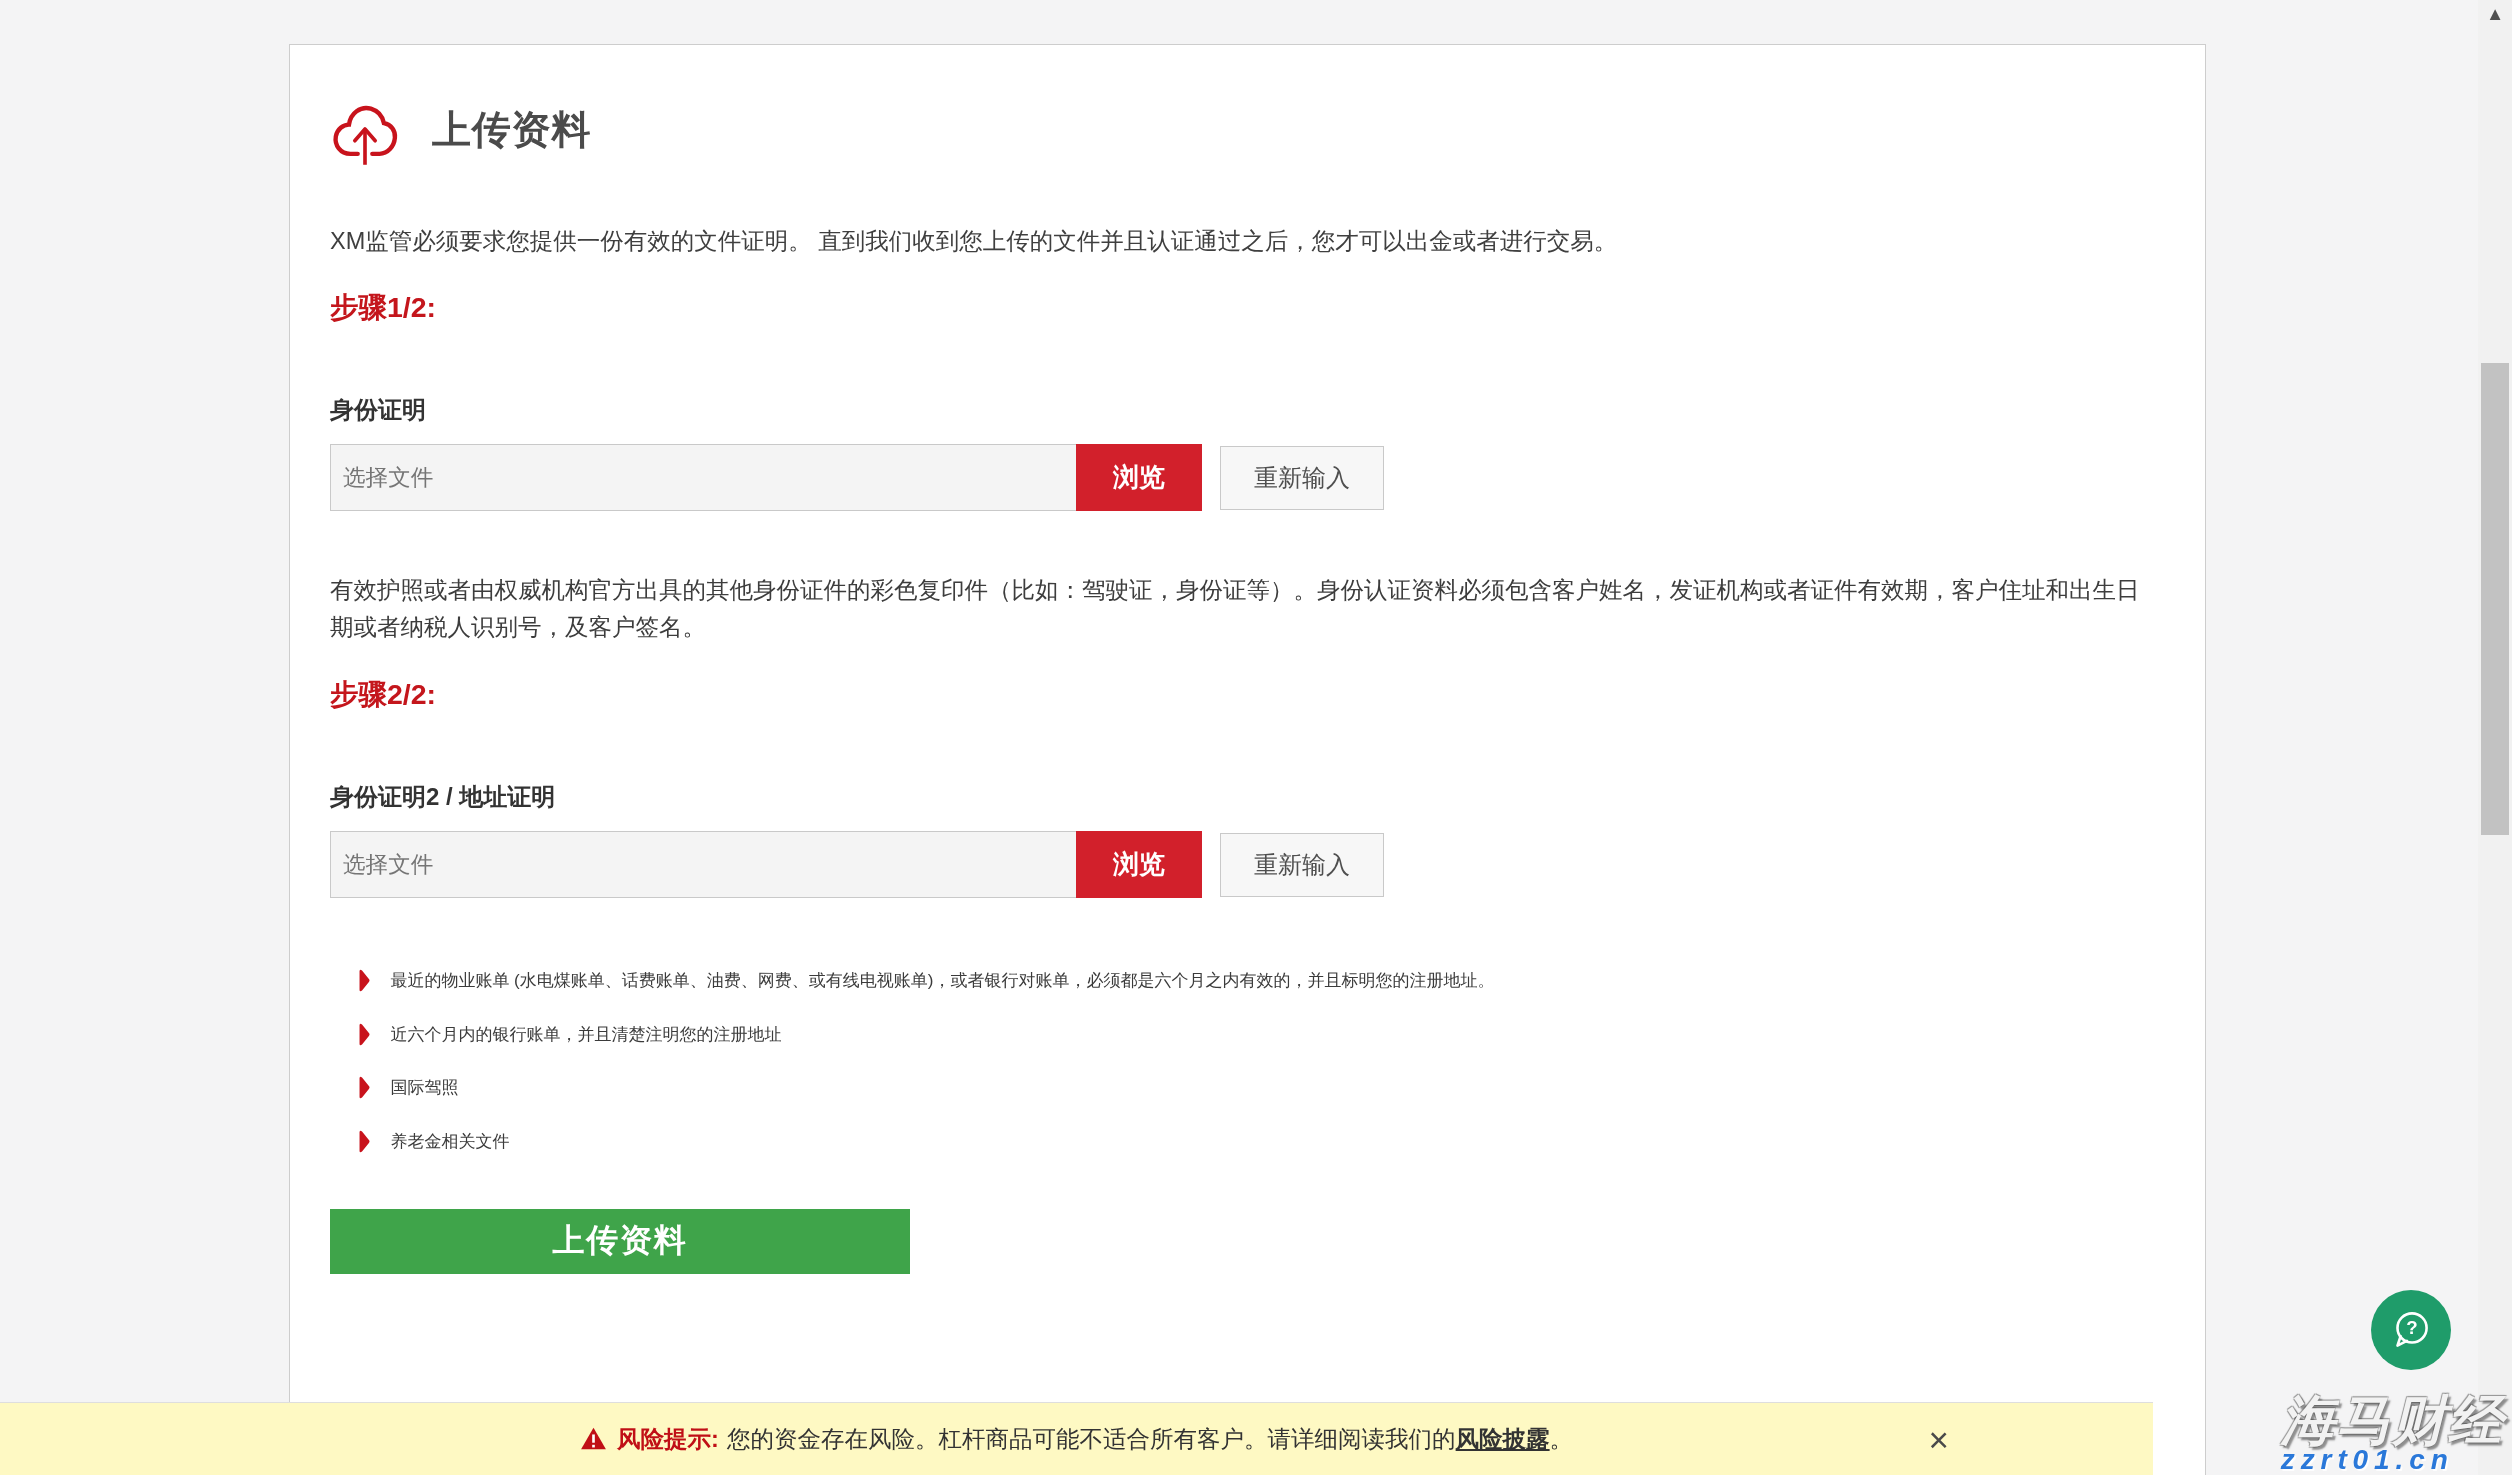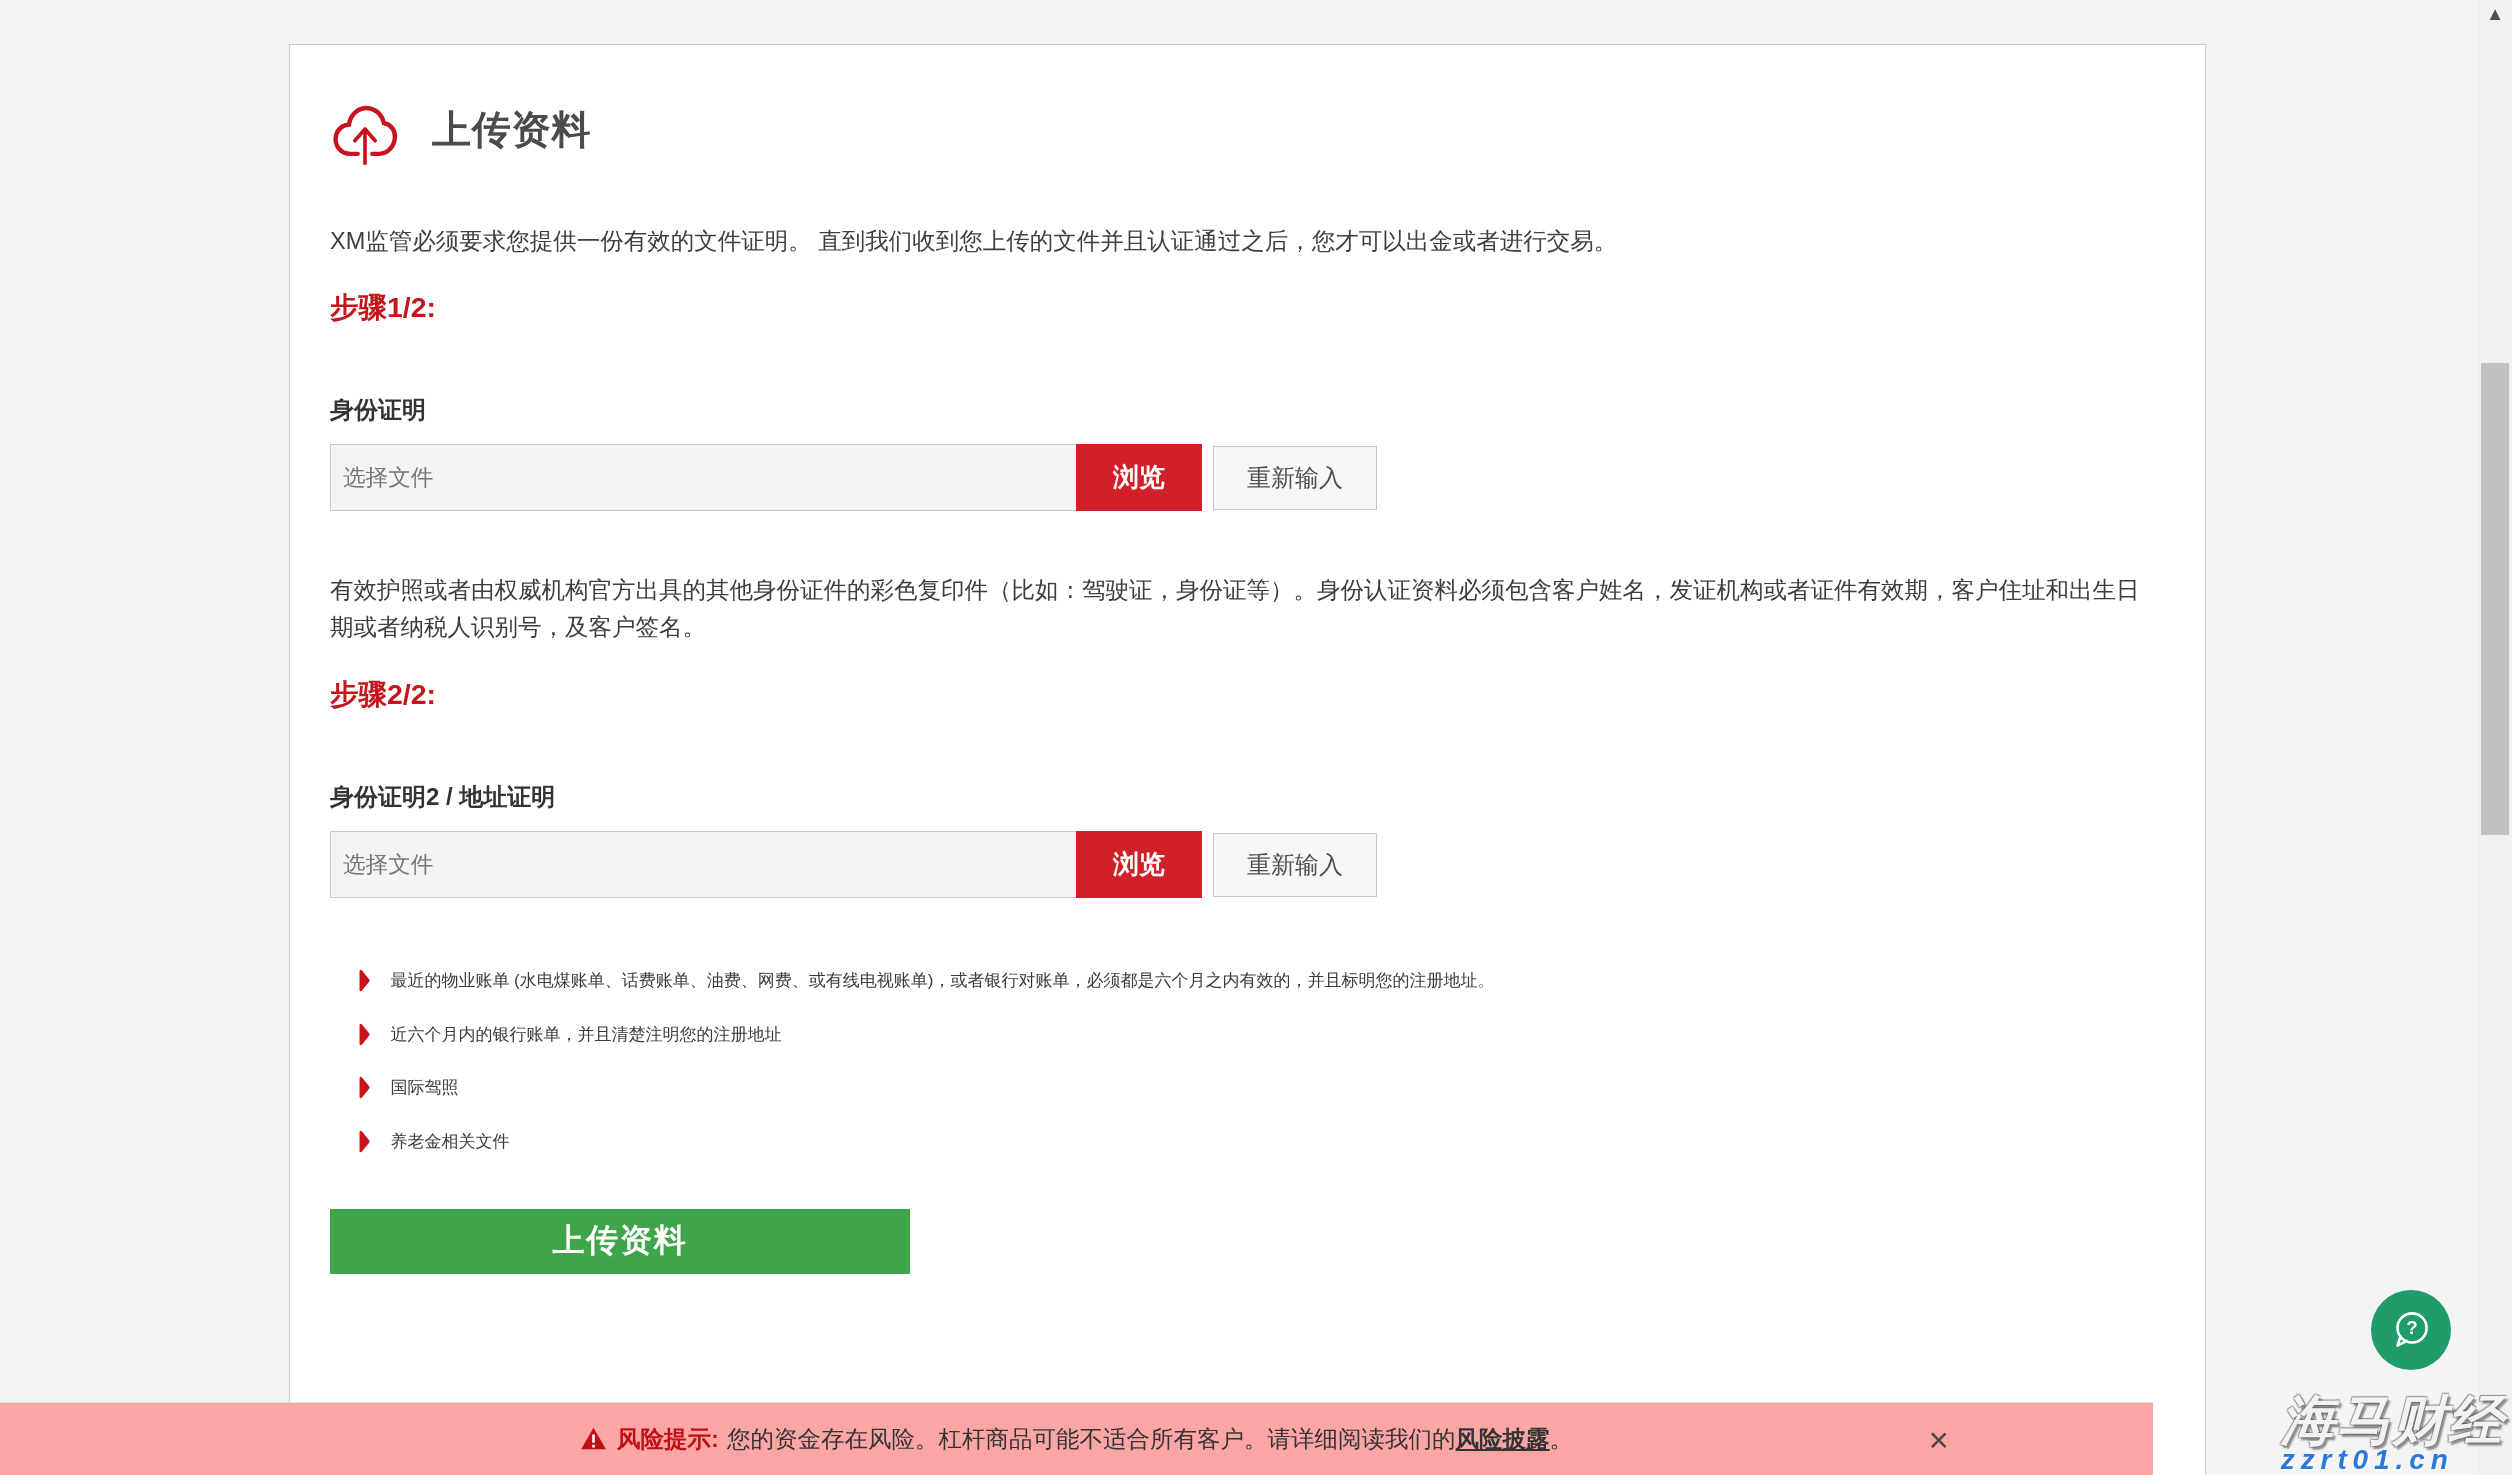"重新输入" .reset-btn { margin-left: 11px -> 18px }
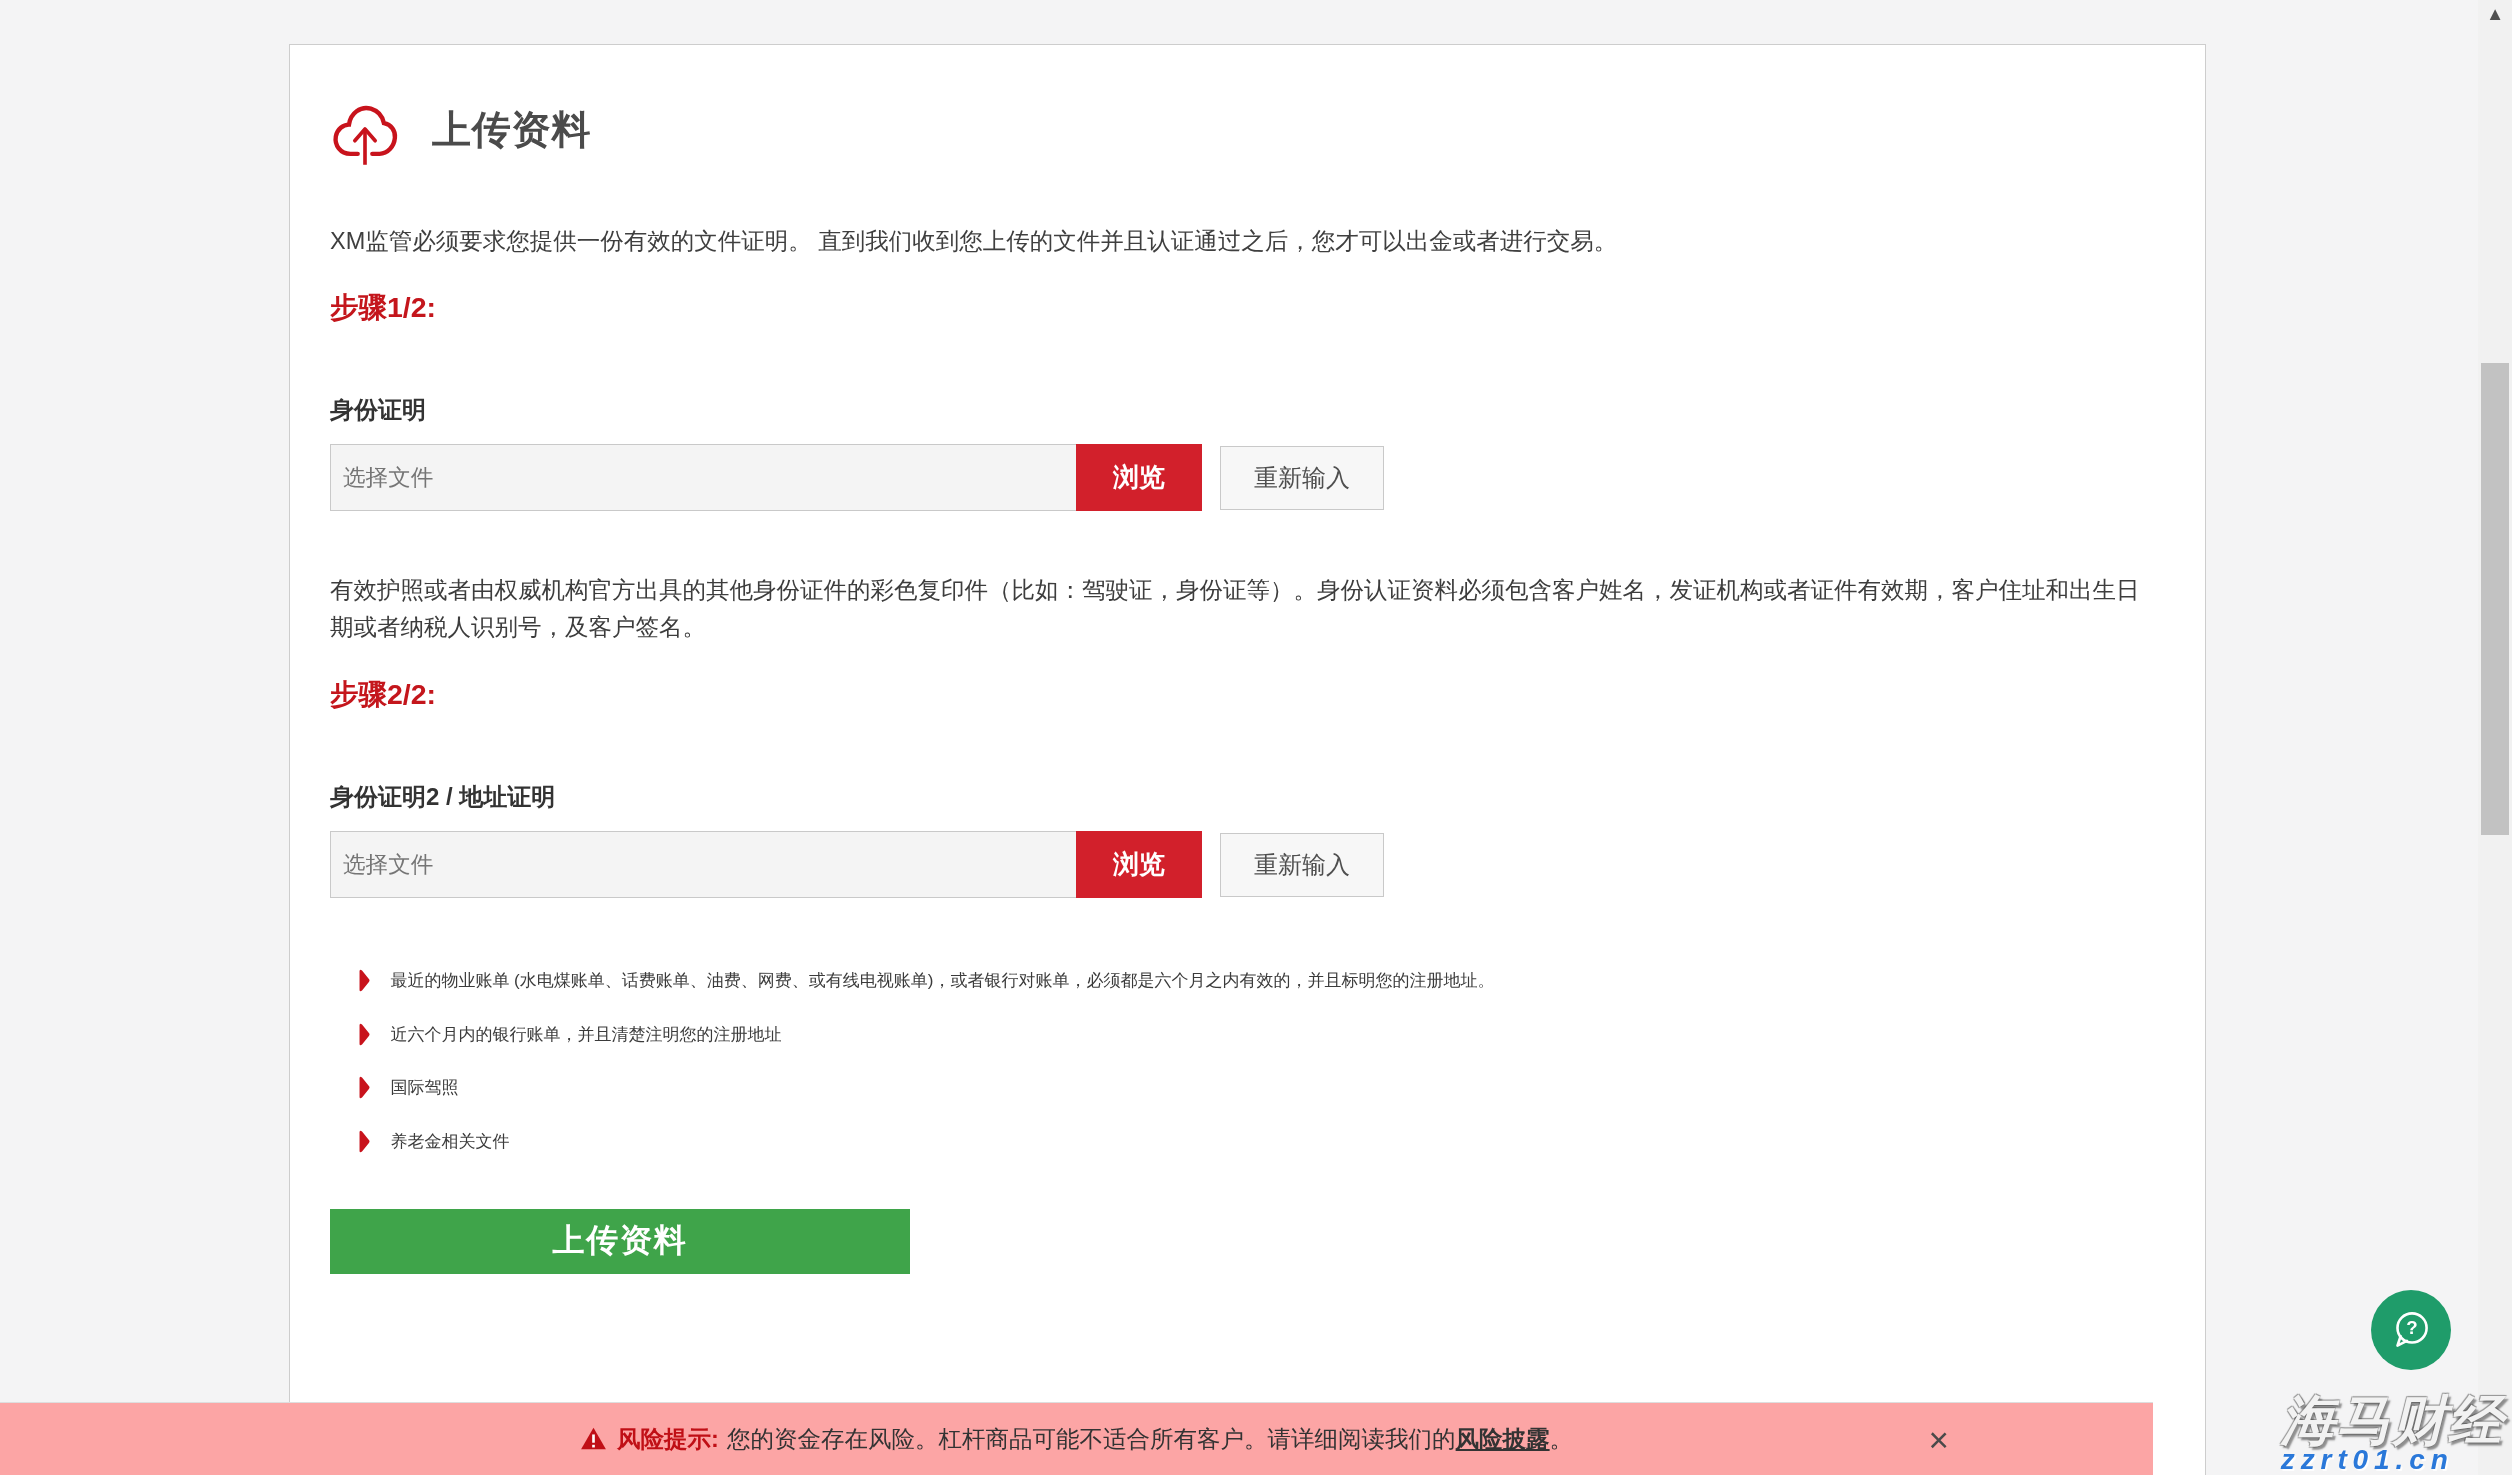"风险提示:" .risk-bar { background: #fca5a5 -> #fef9c3 }
